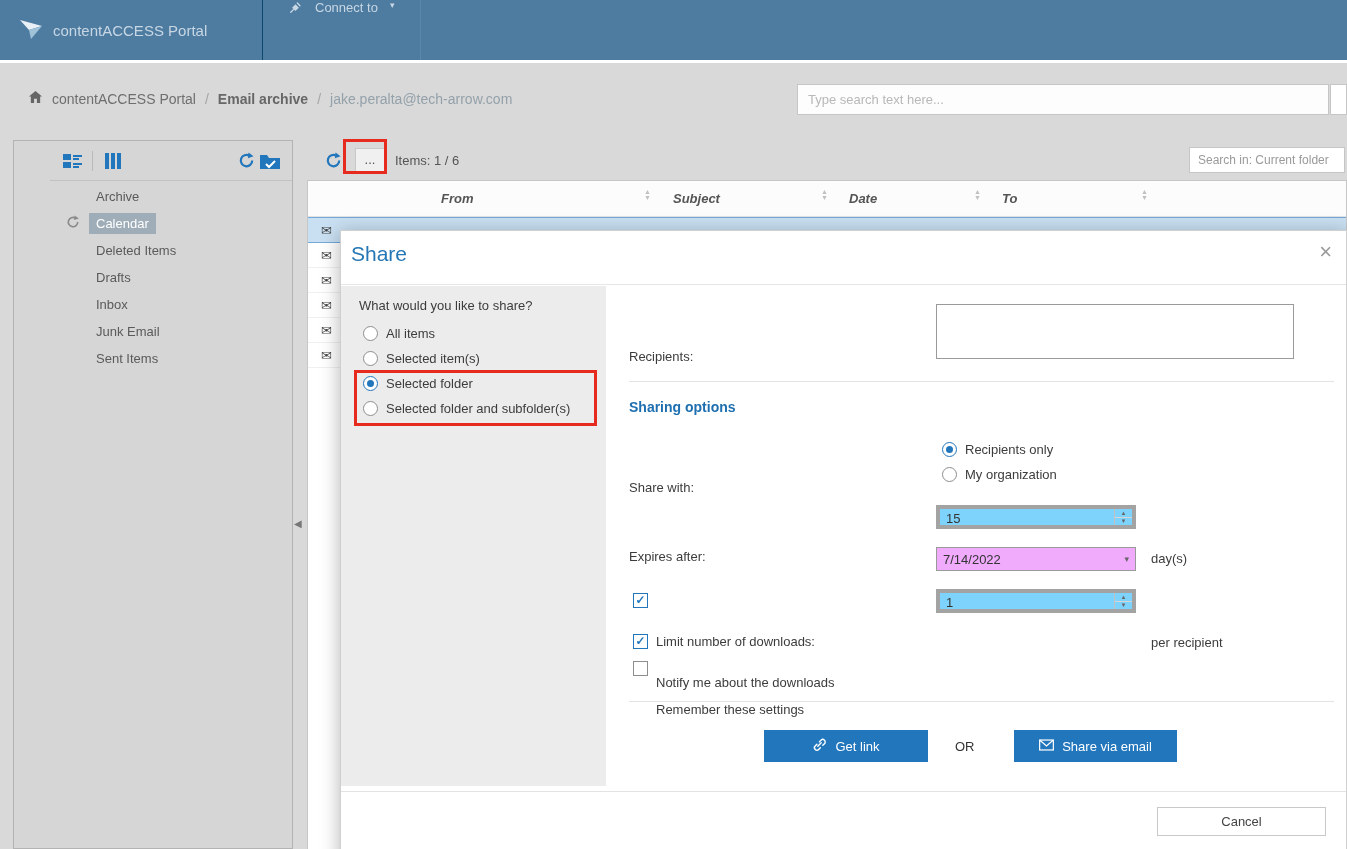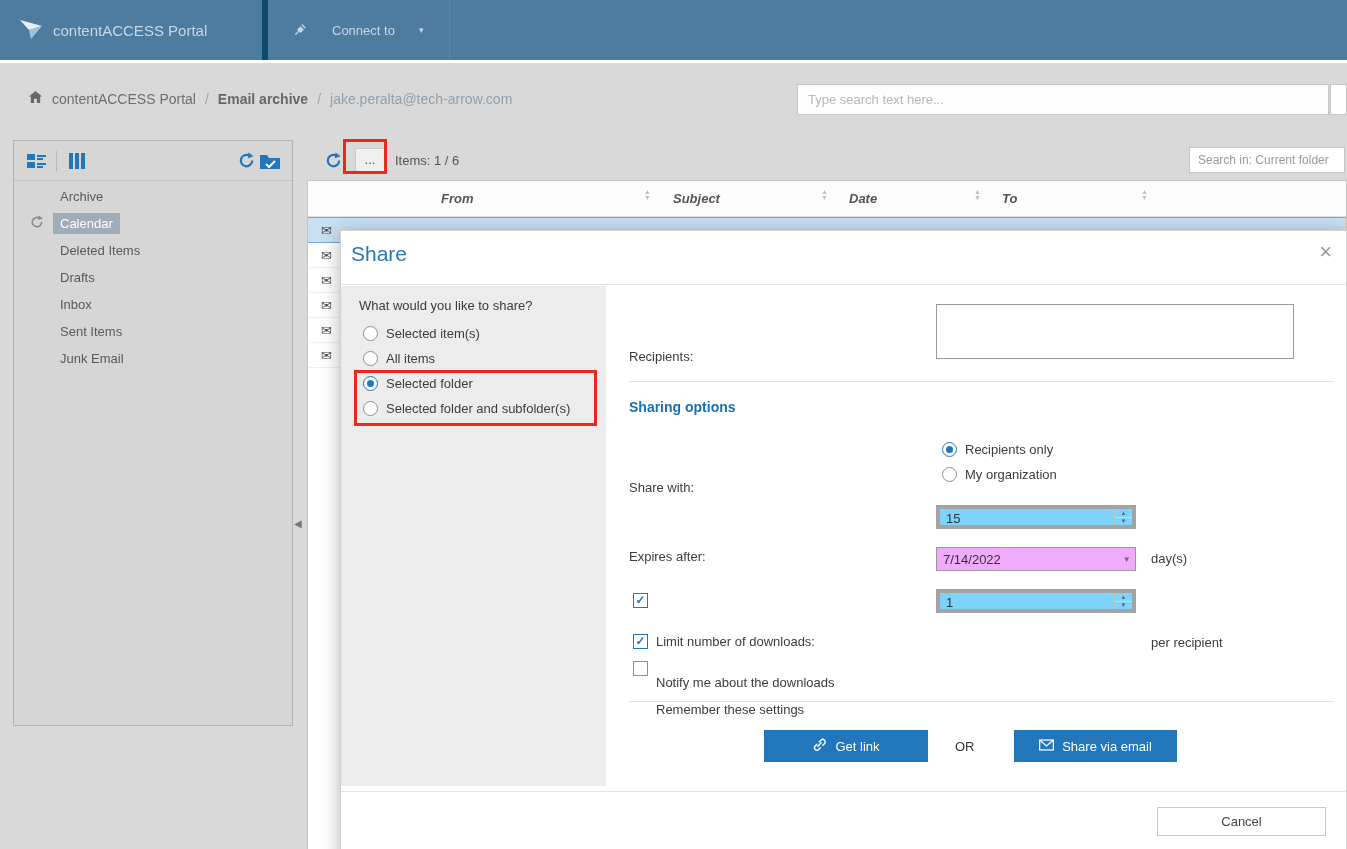"Connect to" .connect { align-items: center -> none; border-left: 6px solid #0c4a6e -> 1px solid #0c4a6e; gap: 24px -> 12px }
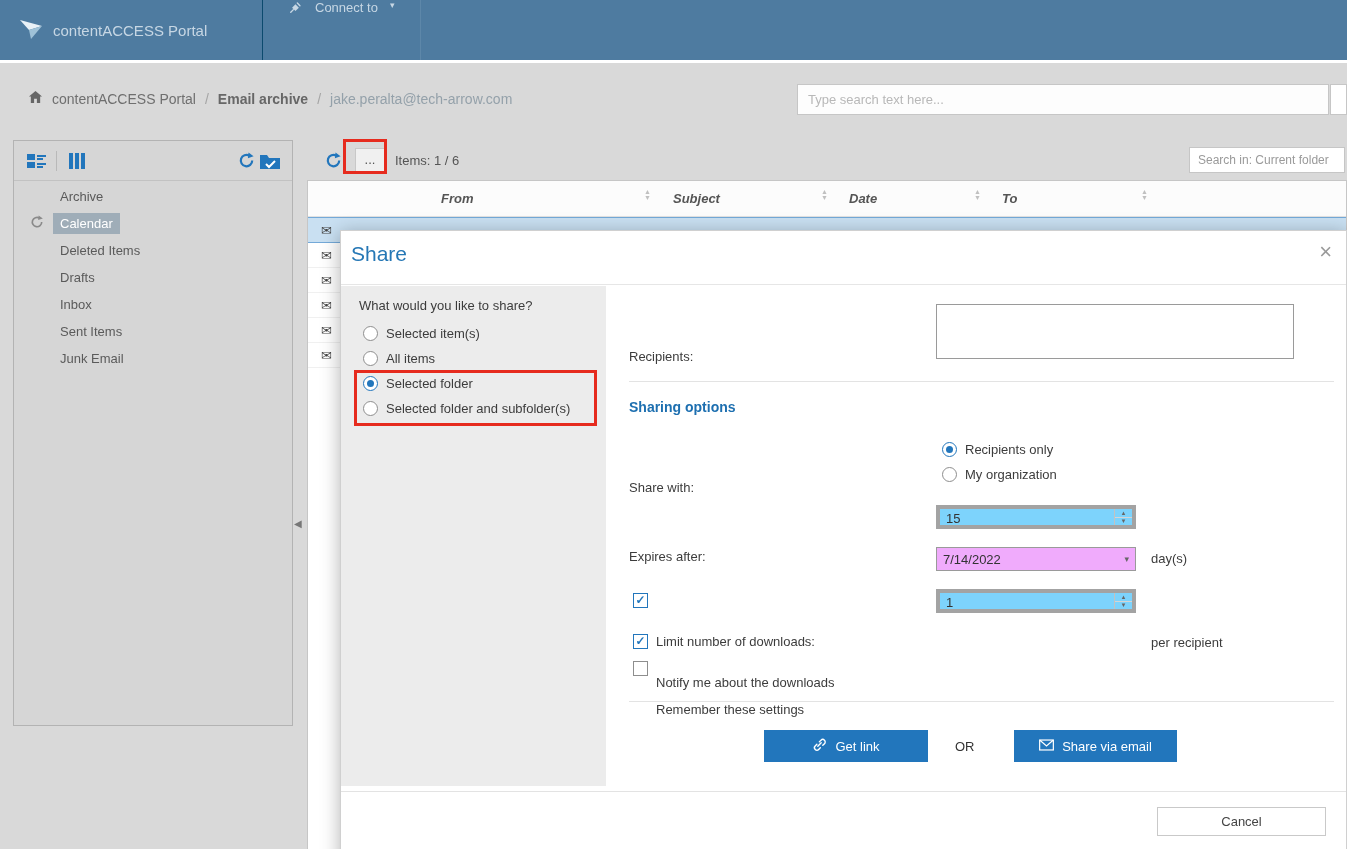"Archive" .sidebar { height: 586px -> 709px; padding-left: none -> 36px }
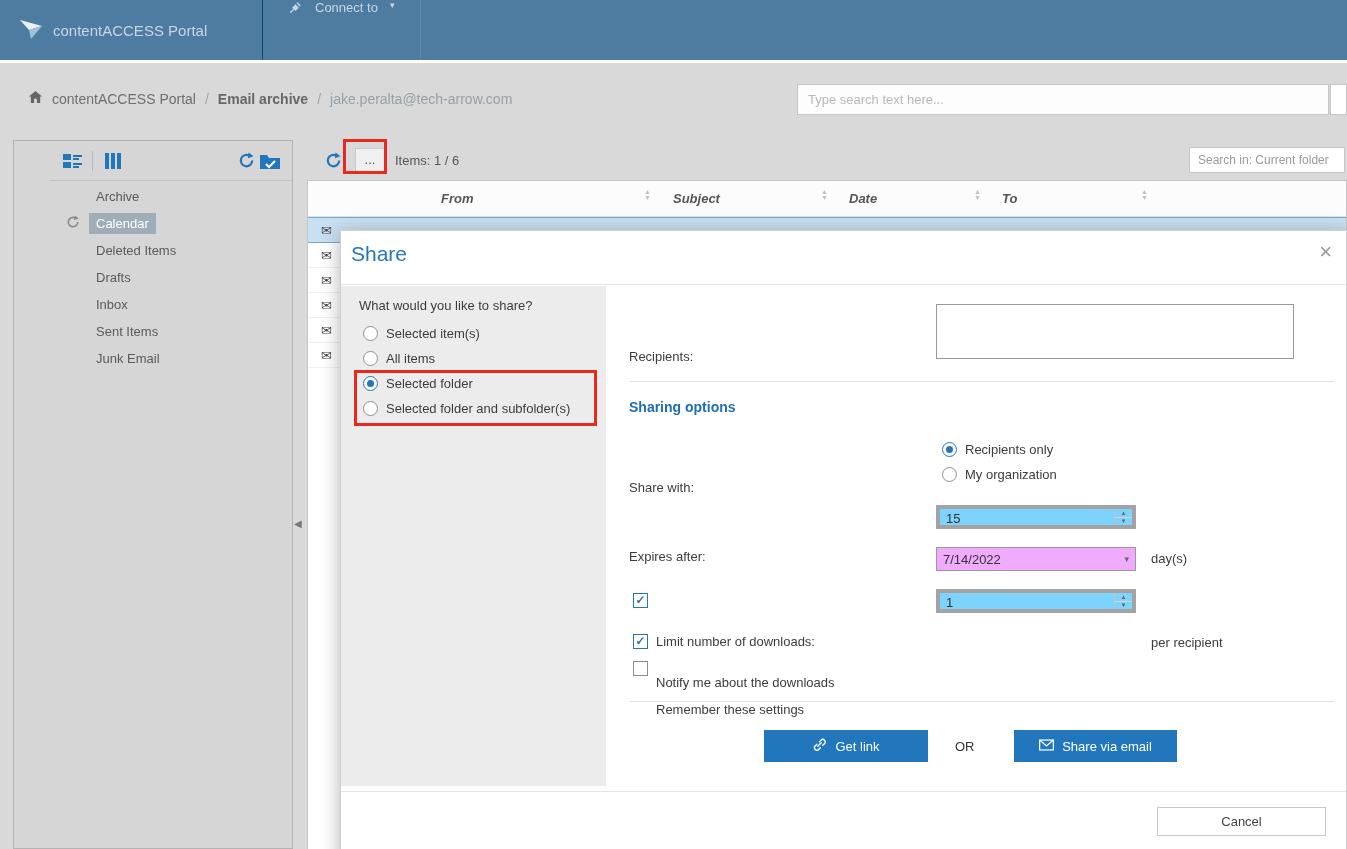"Sent Items" div.tree-item { order: before "Junk Email" -> after "Junk Email" }
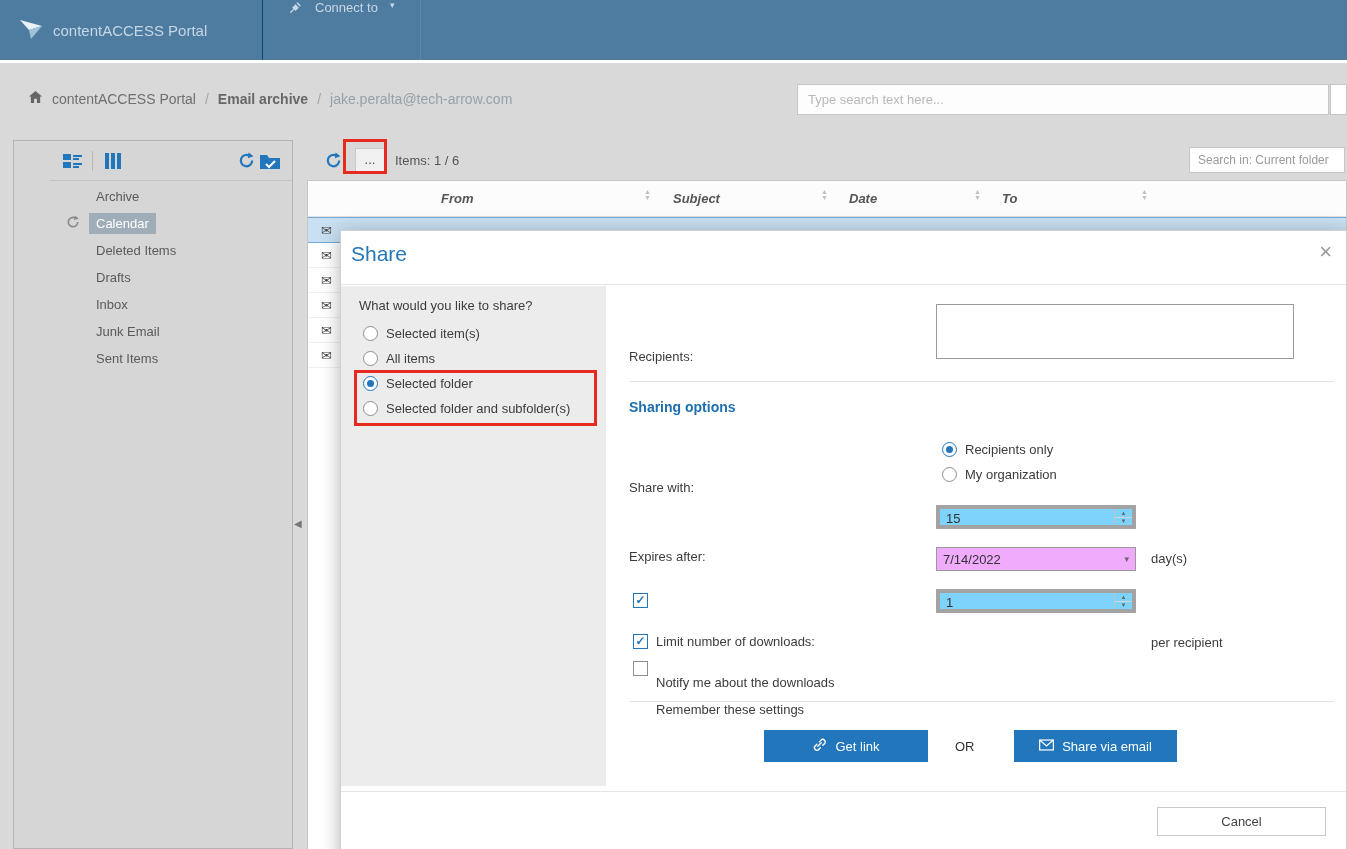"Selected item(s)" div.radio-row { order: before "All items" -> after "All items" }
